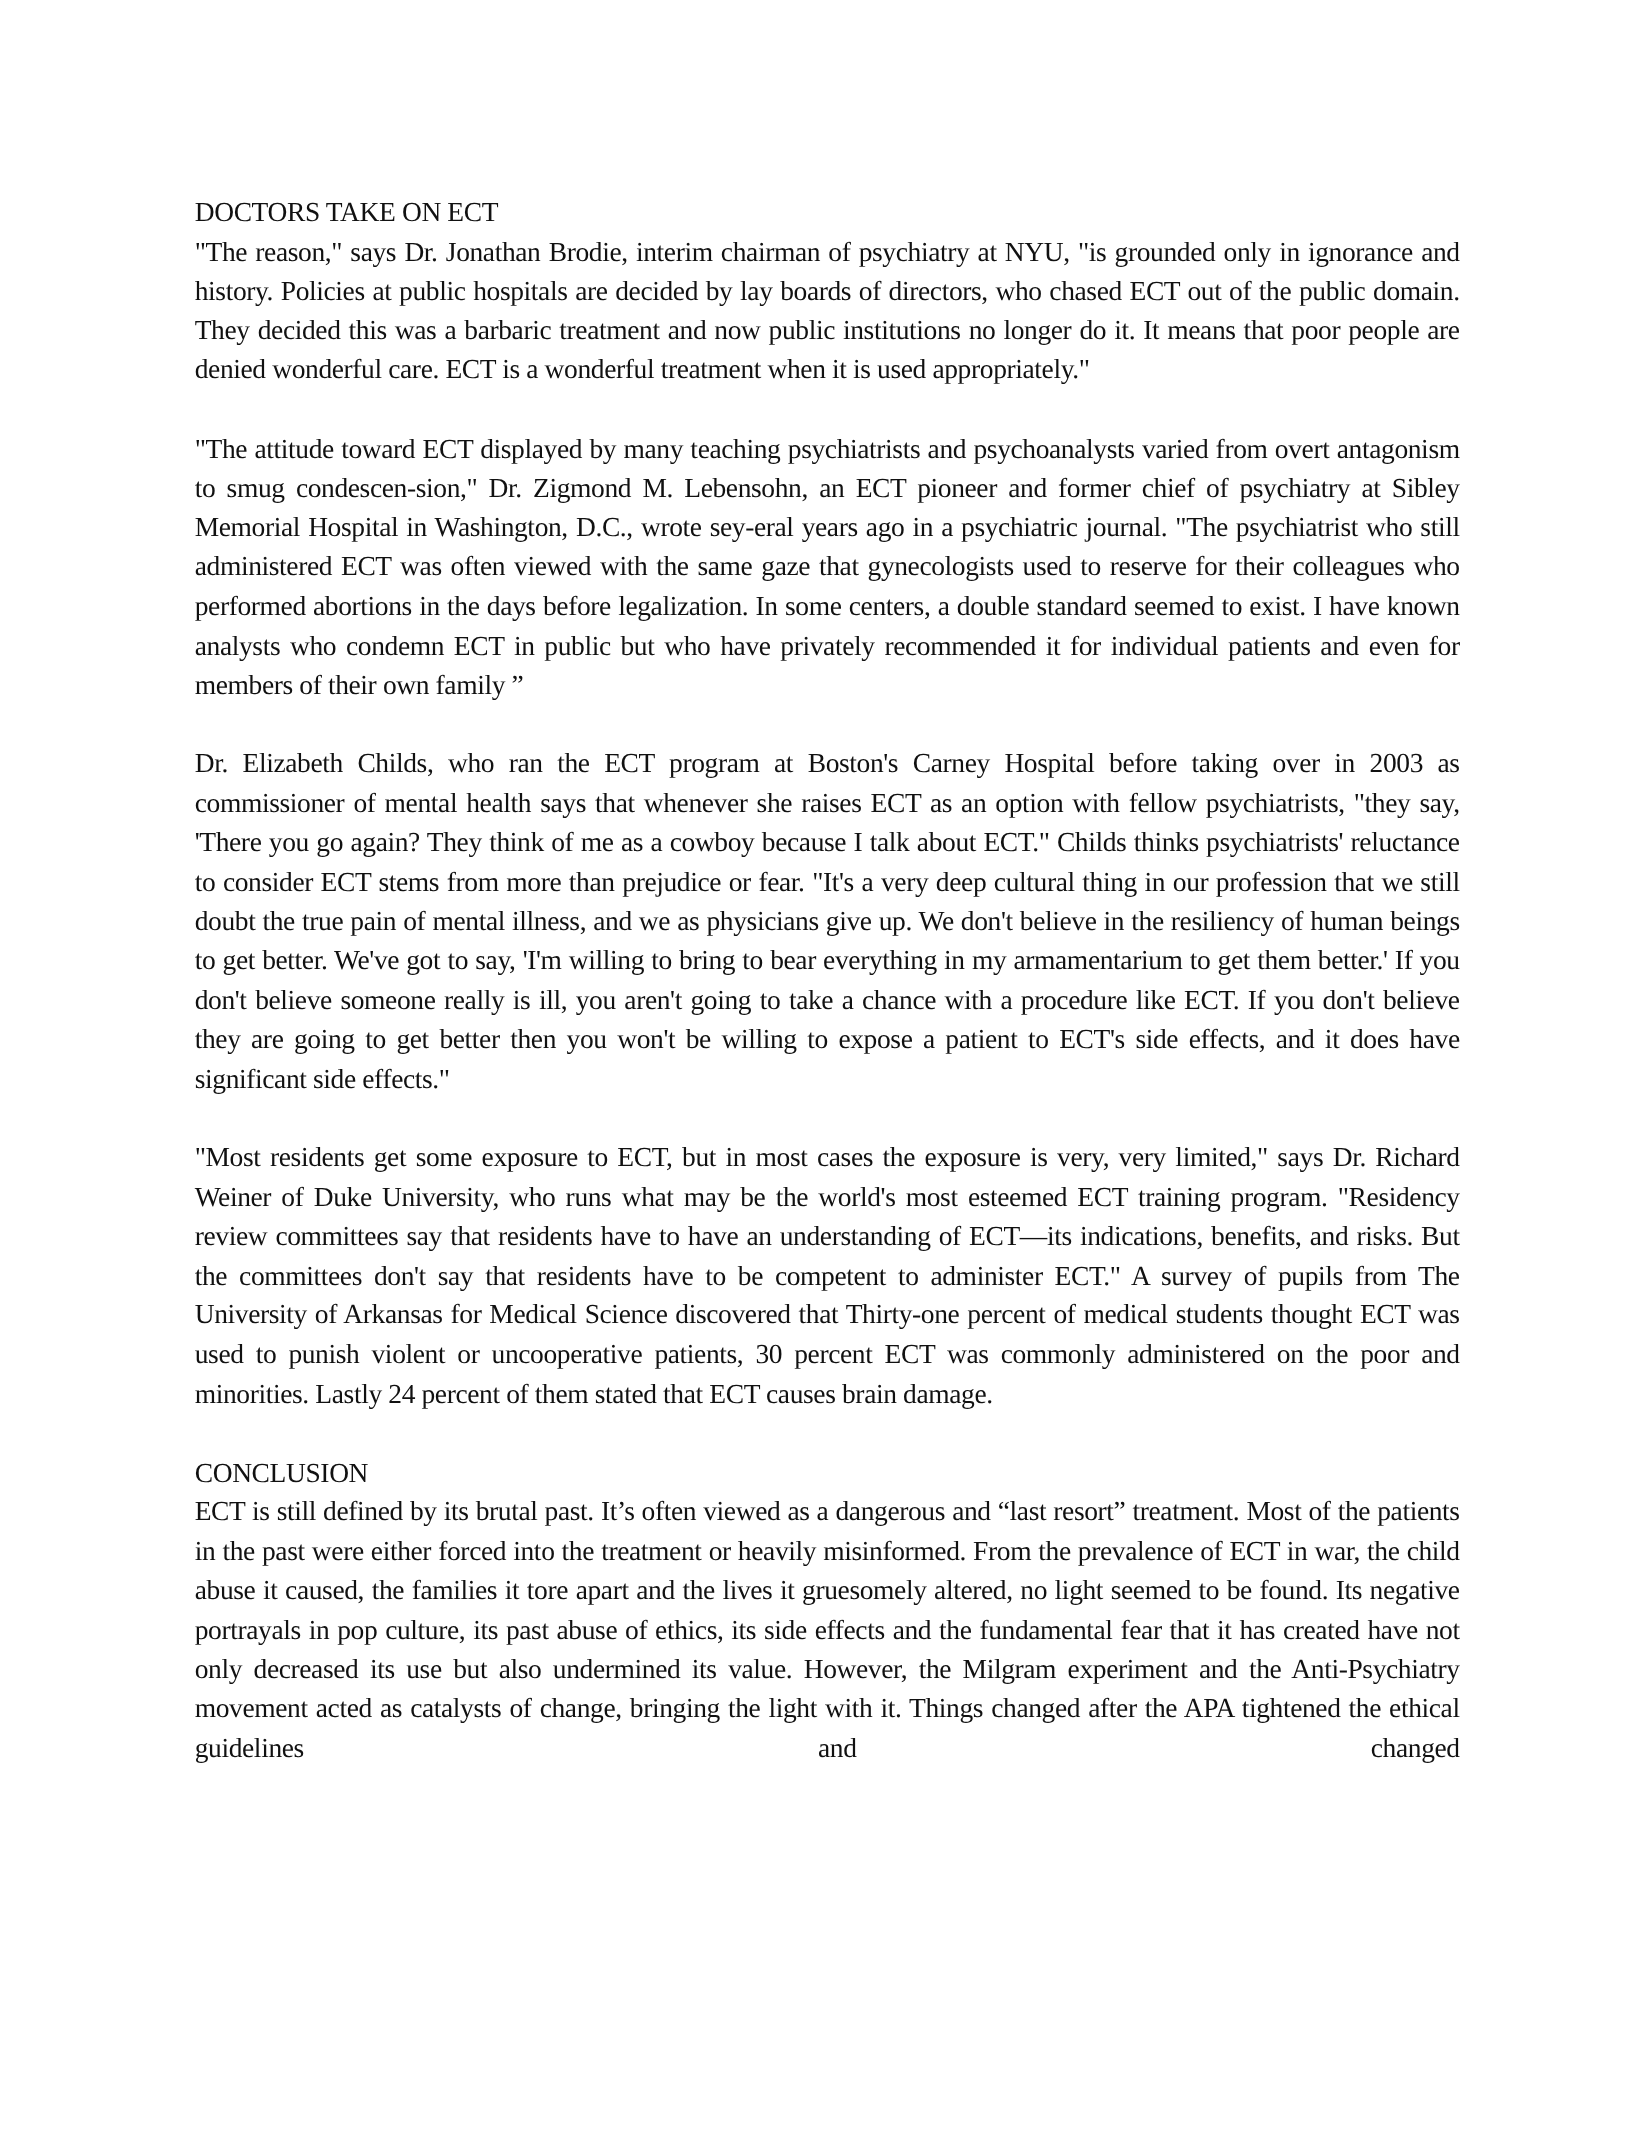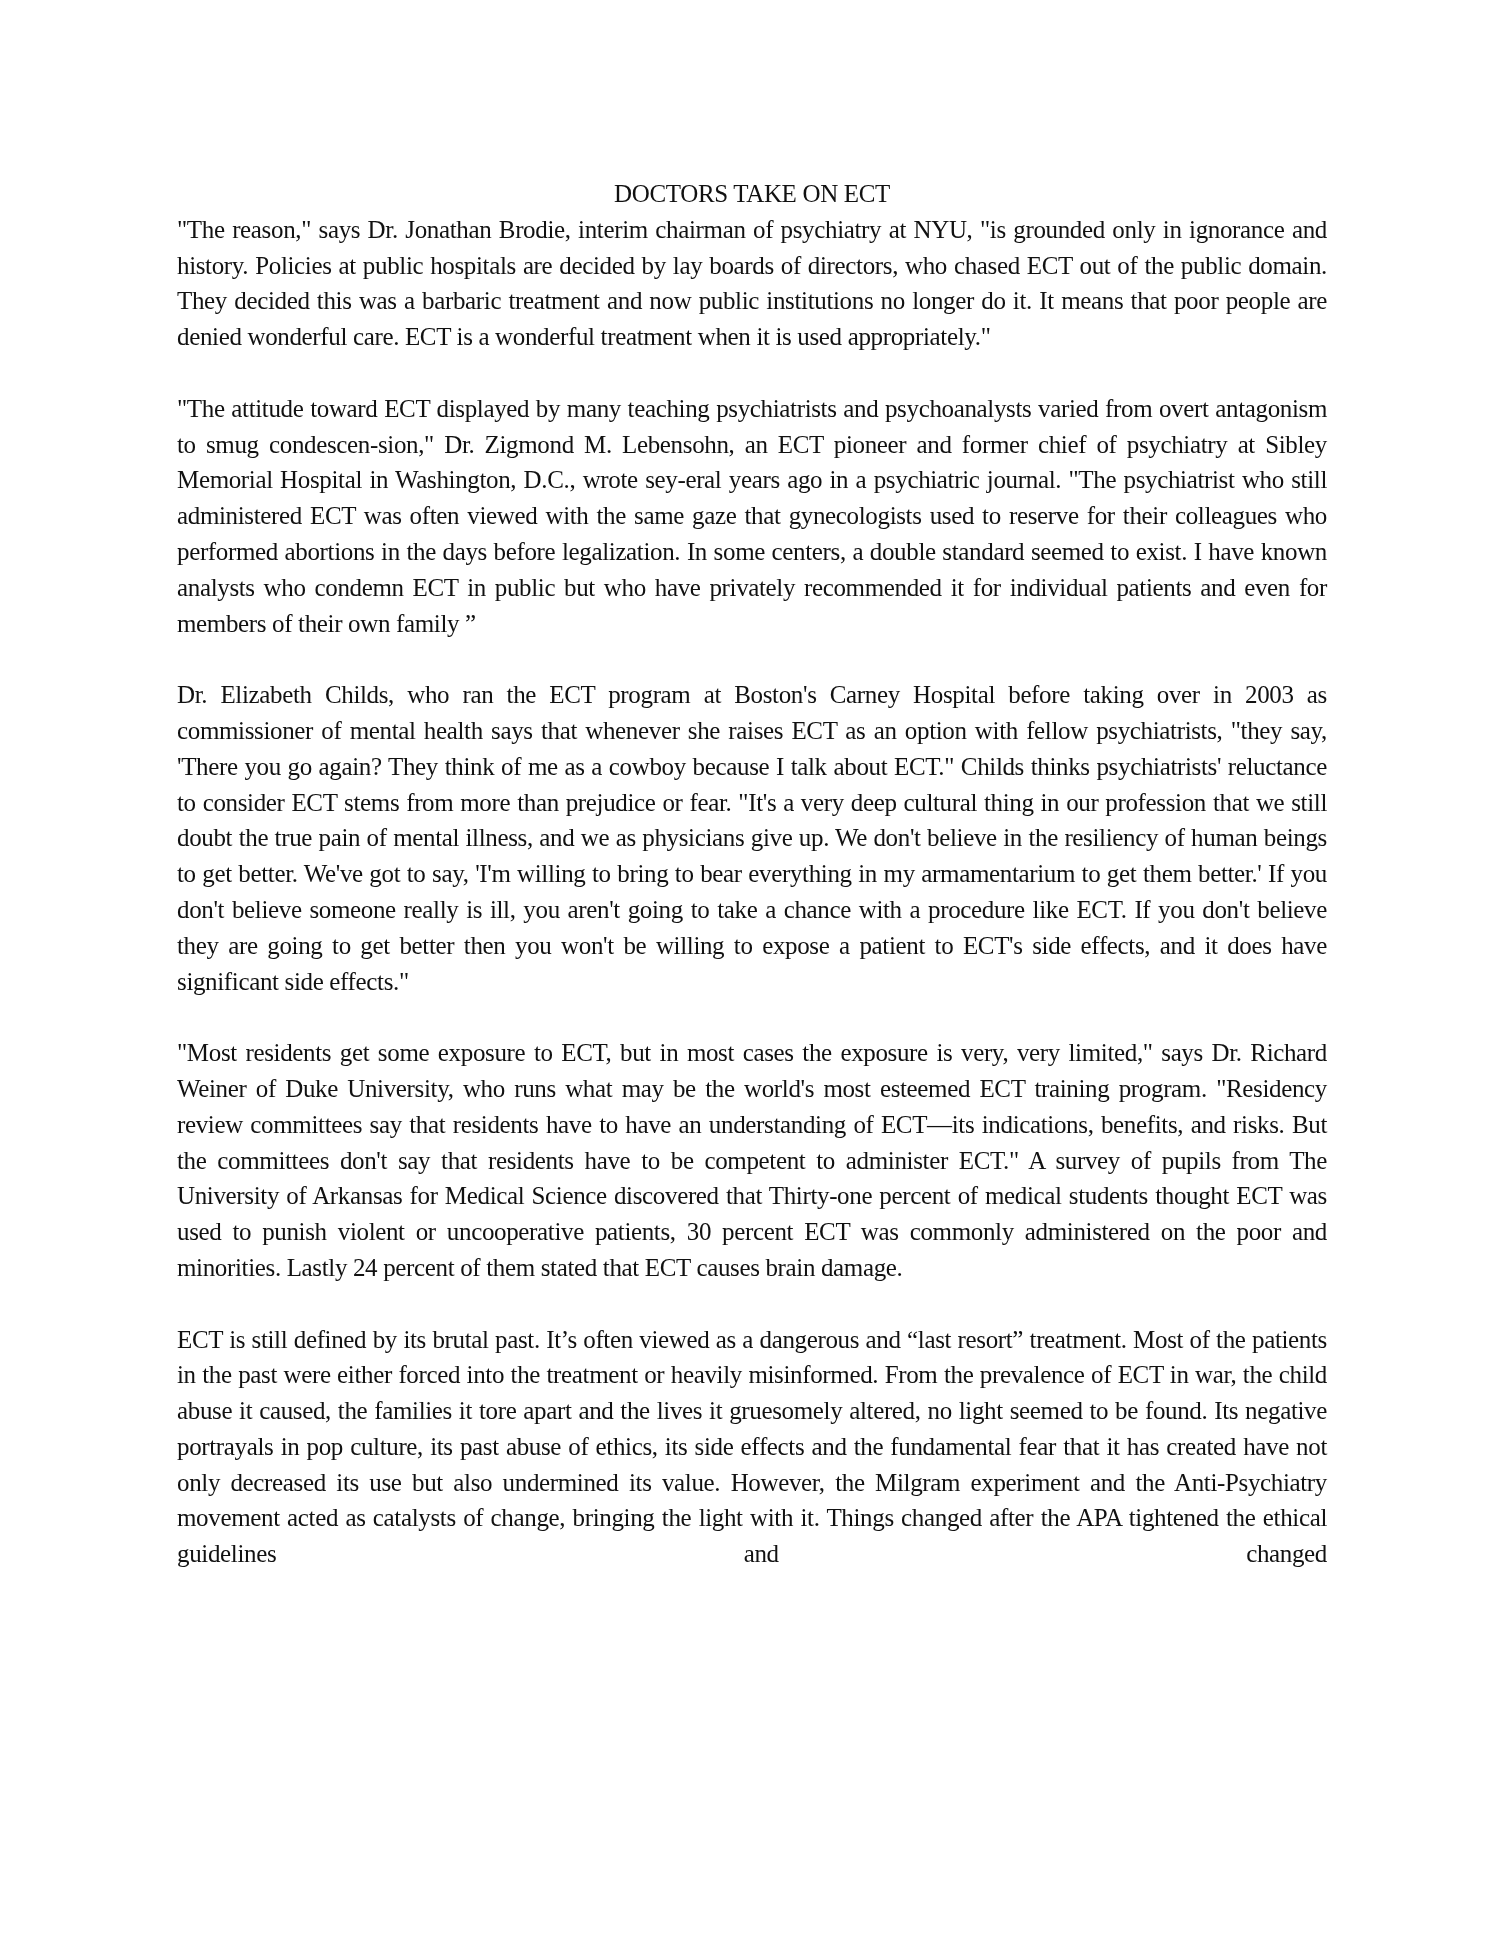"DOCTORS TAKE ON ECT" .heading { text-align: center -> left }
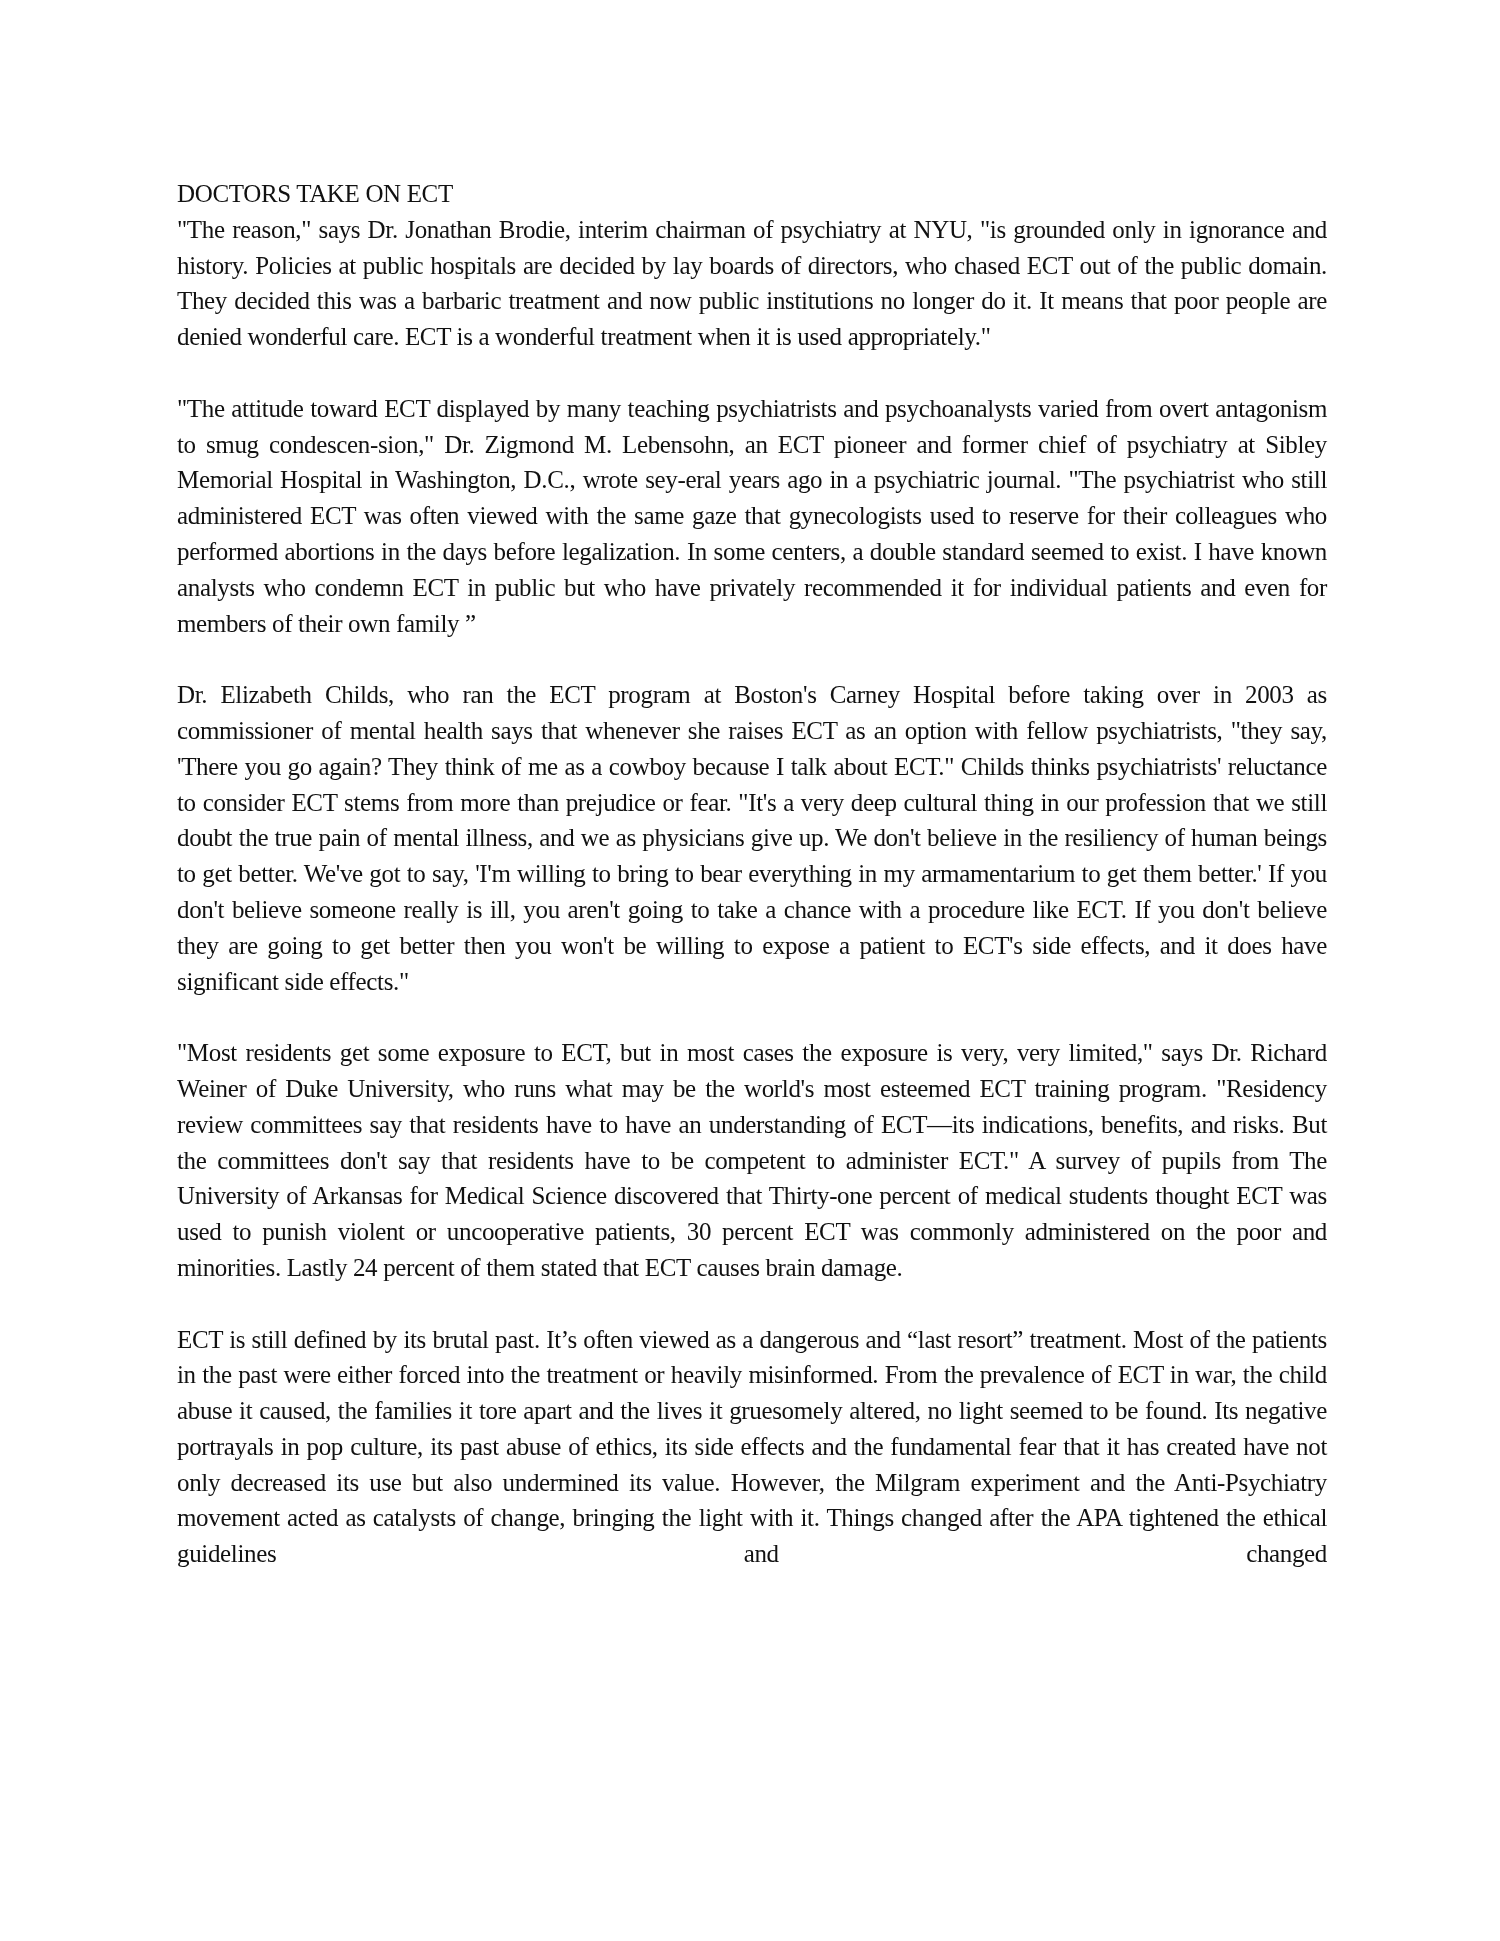"CONCLUSION" h2.heading { html: none -> <h2>CONCLUSION</h2> }
